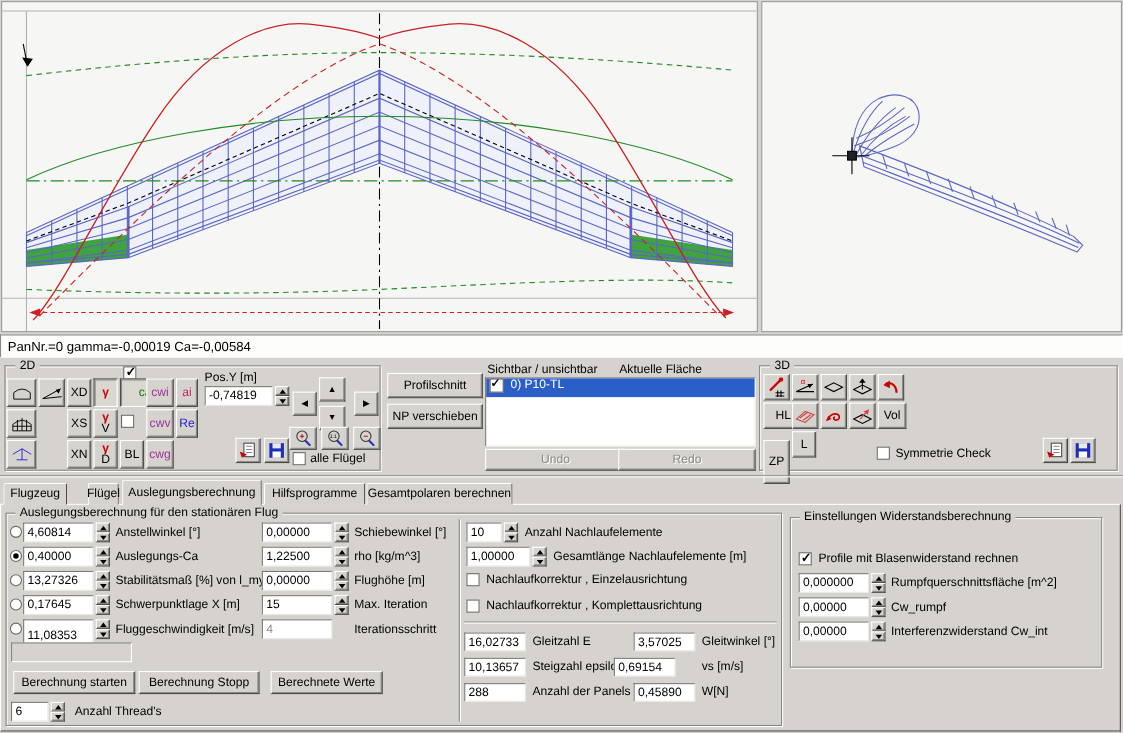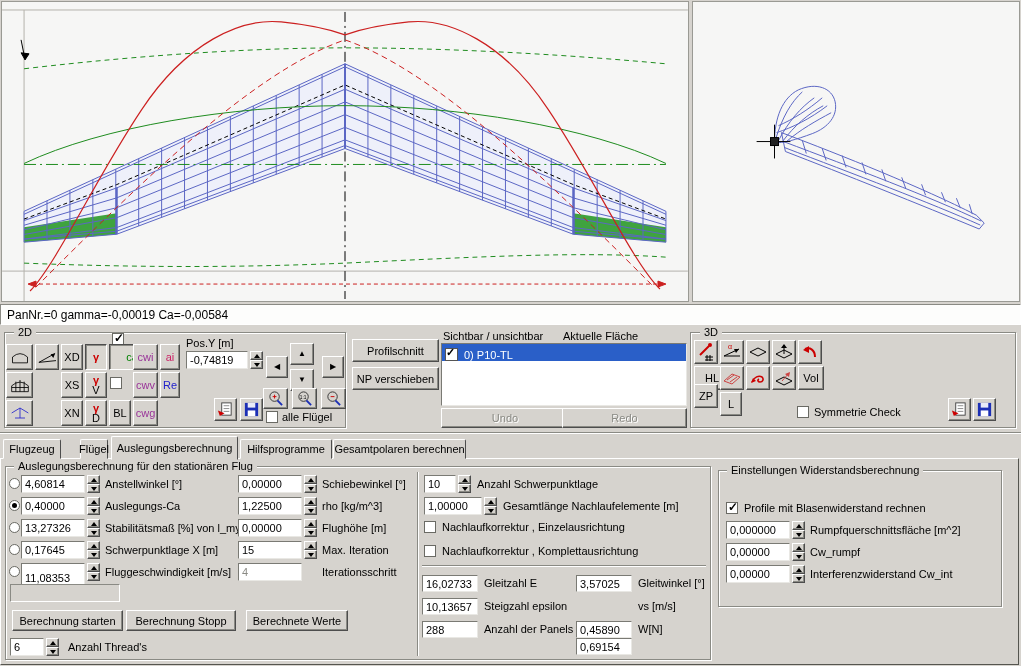"0) P10-TL" .listitem { align-items: flex-end -> flex-start }
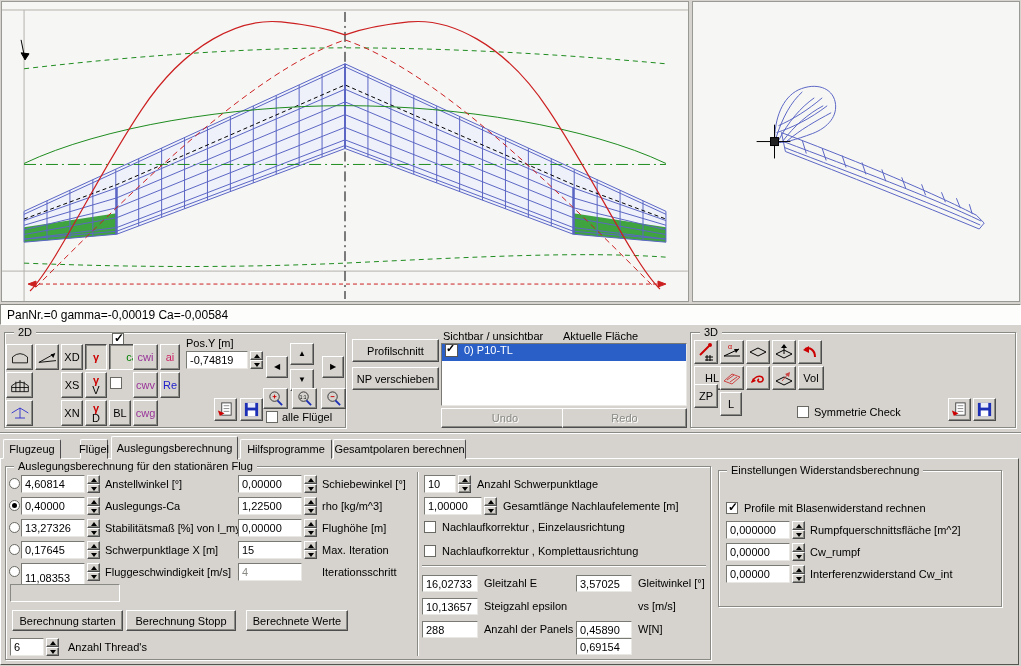"ZP" div.btn { height: 24px -> 40px; top: 384px -> 400px }
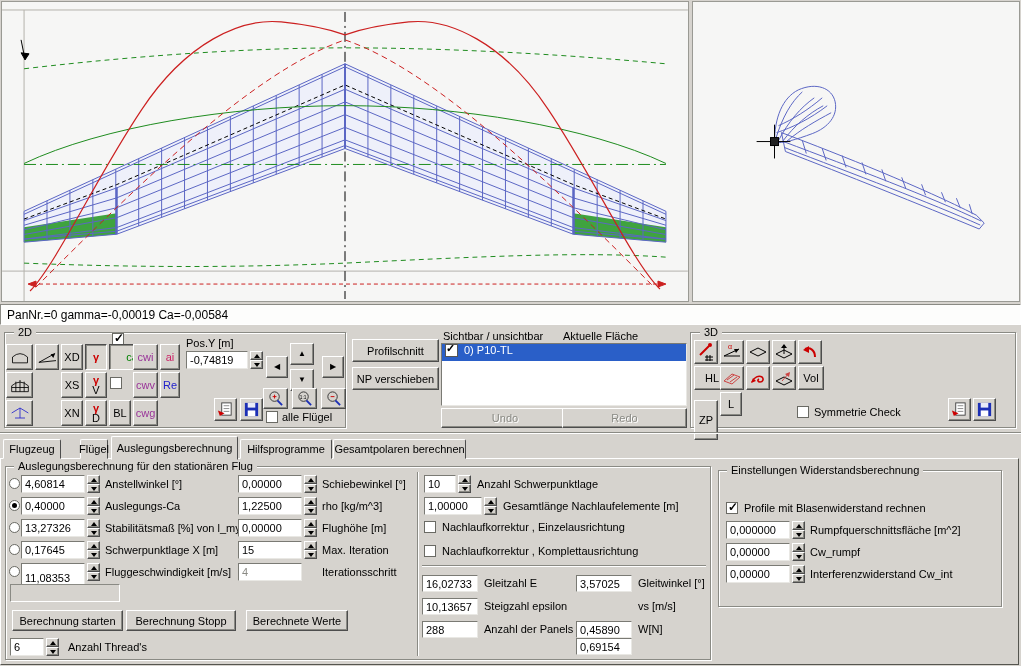"Anzahl Schwerpunktlage" span.lbl { text: Schwerpunktlage -> Nachlaufelemente }
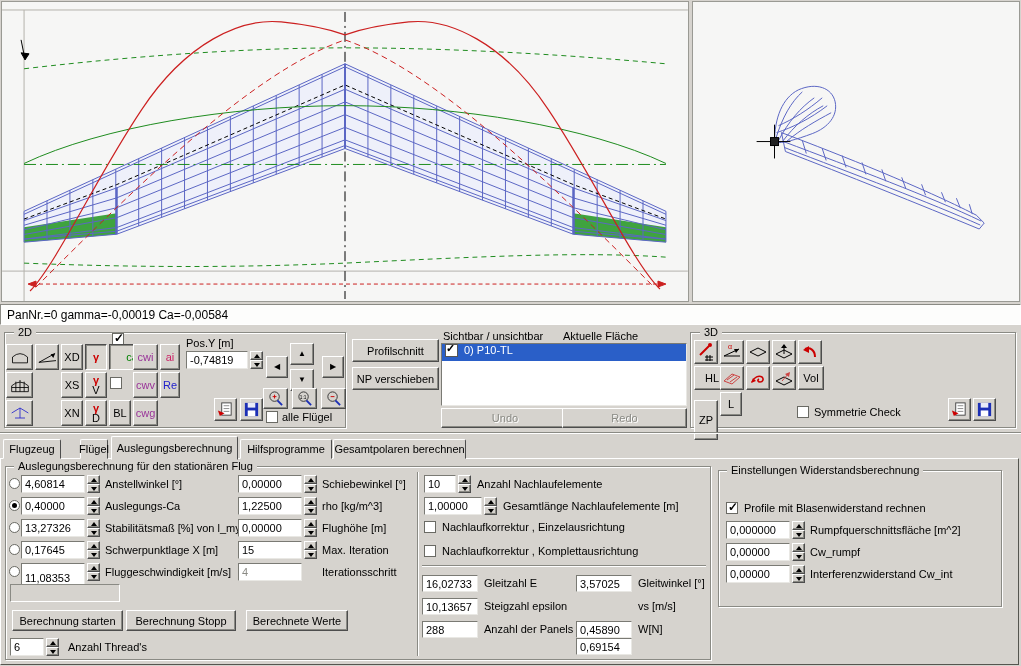"0,69154" input.field { left: 576px -> 558px; margin-top: 40px -> none }
